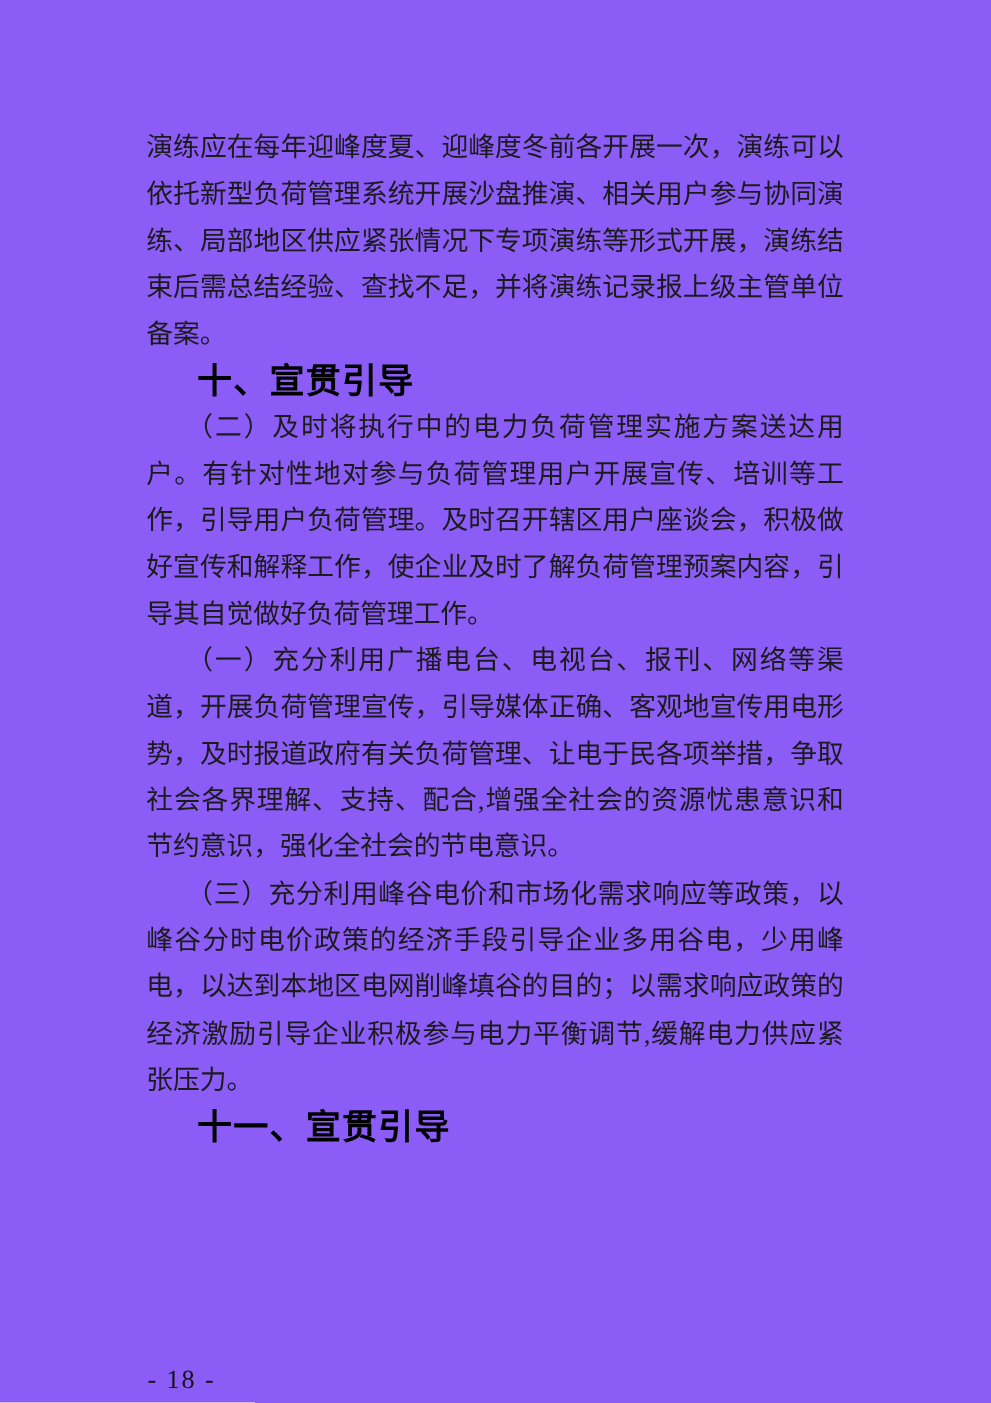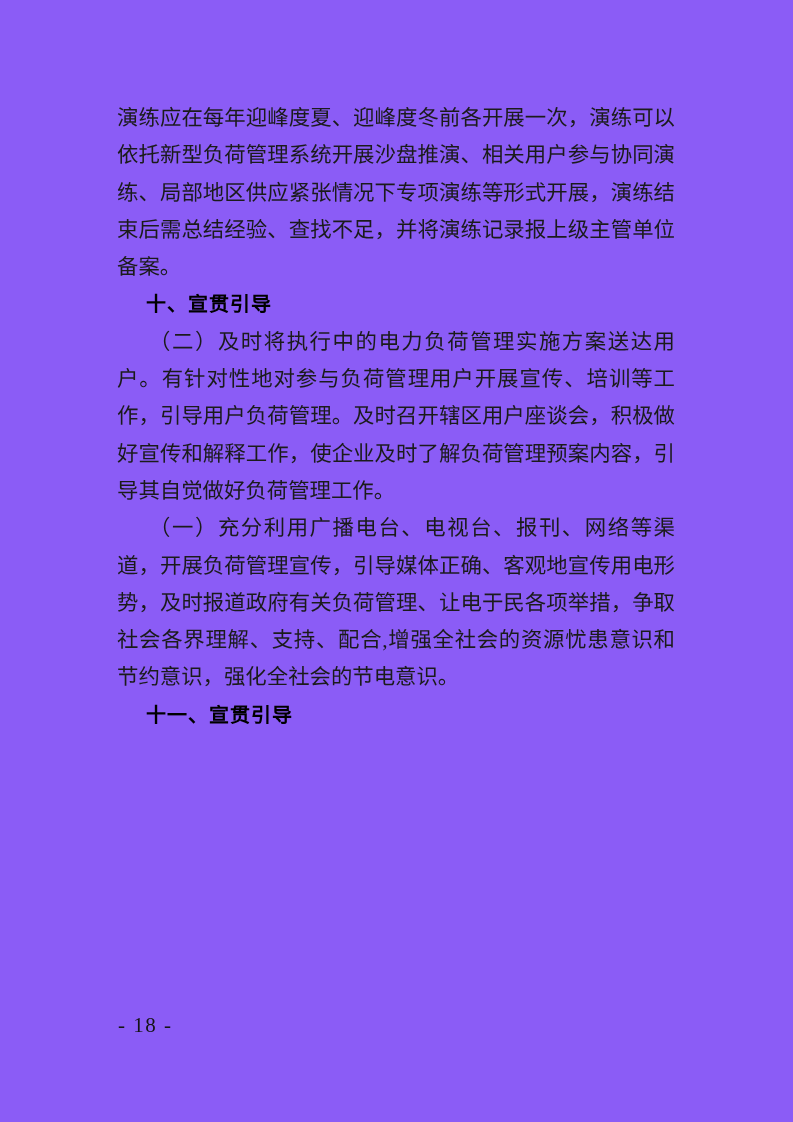"十、宣贯引导" .section-heading { font-size: 20px -> 28px }
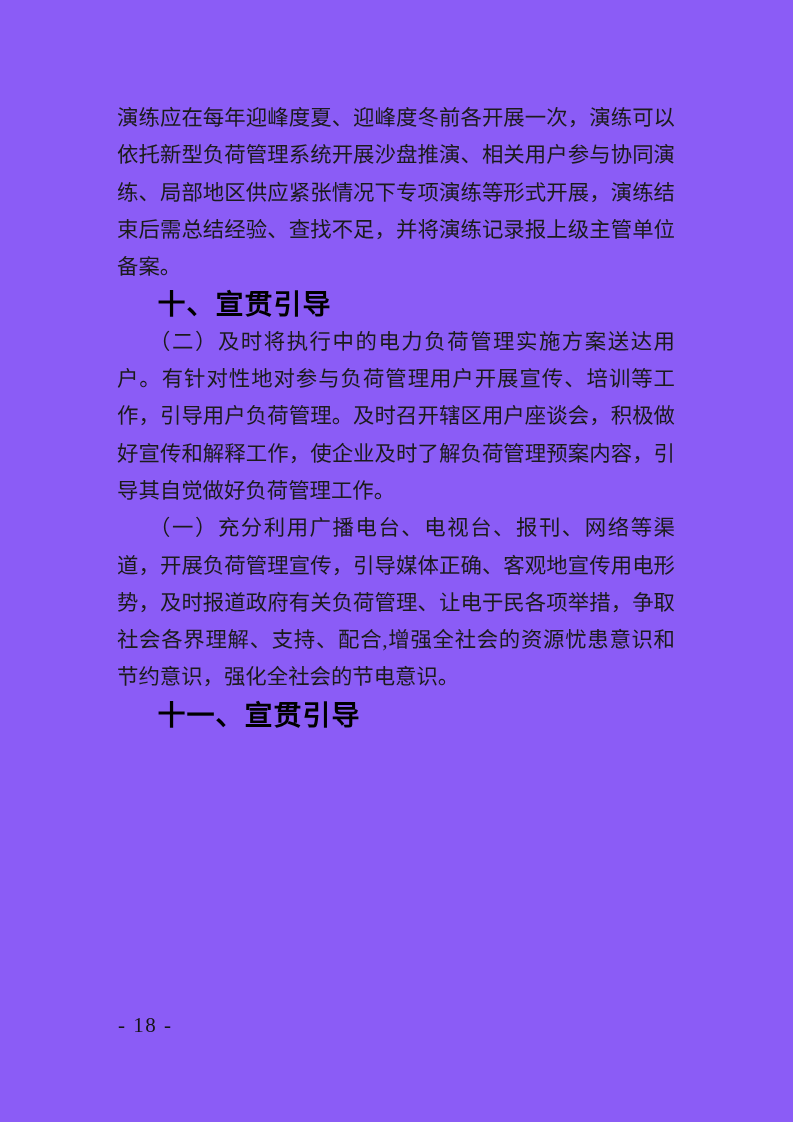"（三）充分利用峰谷电价和市场化需求响应等政策，以峰谷分时电价政策的经济手段引导企" p.body-para { html: none -> <p>（三）充分利用峰谷电价和市场化需求响应等政策，以峰谷分时电价政策的经济手段引导企业多用谷电，少用峰电，以达到本地区电网削峰填谷的目的；以需求响应政策的经济激励引导企业积极参与电力平衡调节,缓解电力供应紧张压力。</p> }
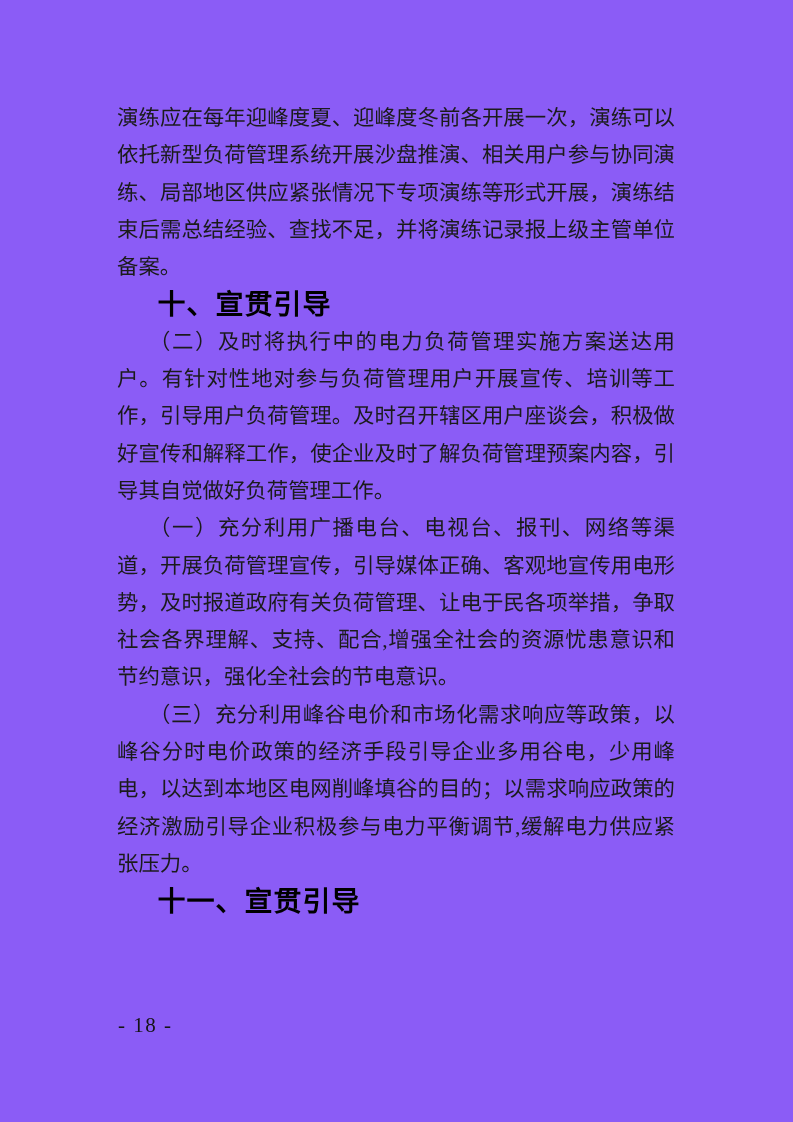"- 18 -" .page-number { top: 1011px -> 1089px }
